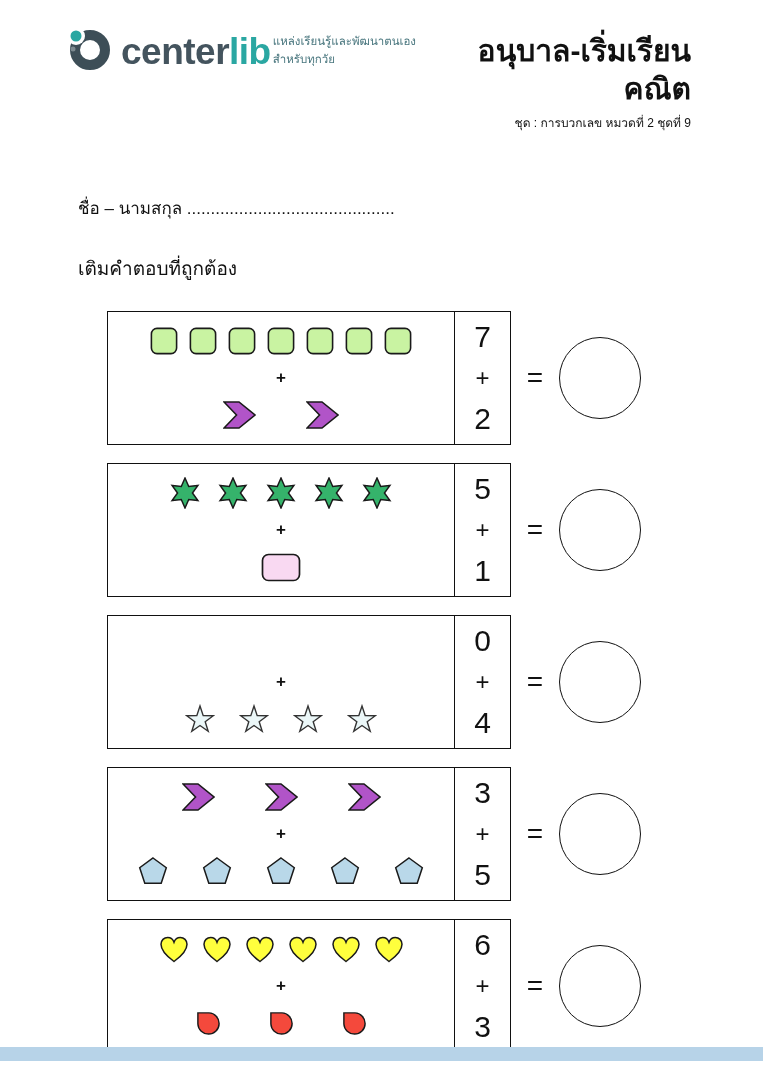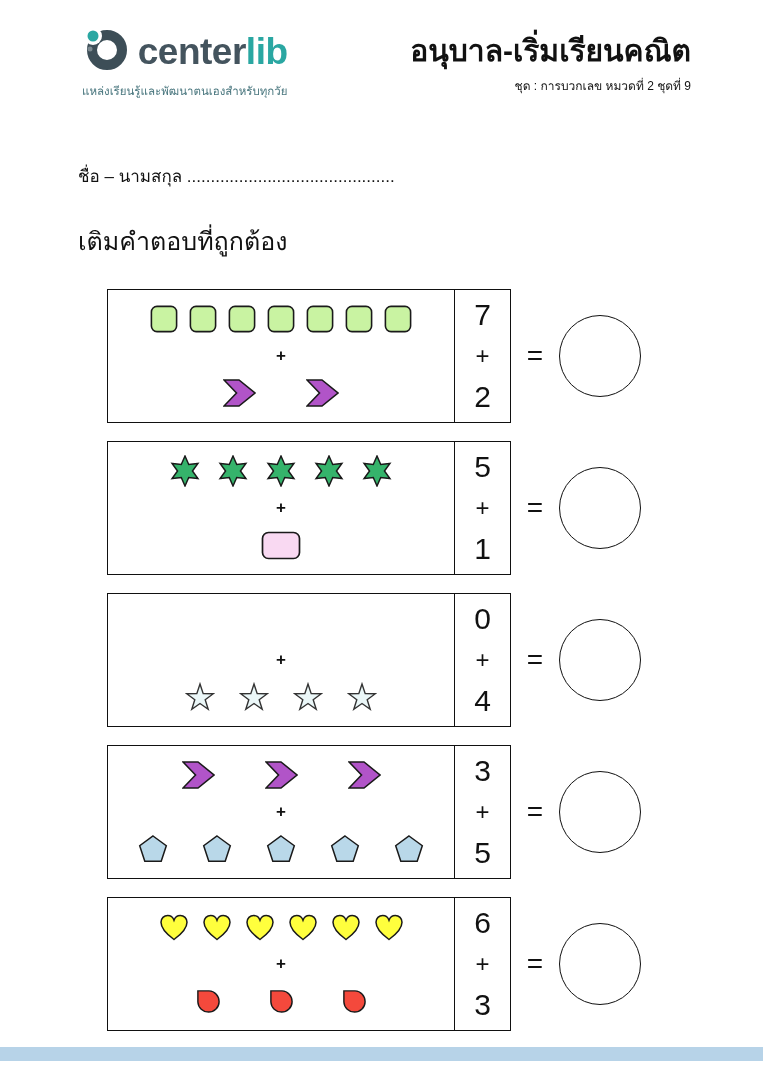"centerlib" .brand-block { align-items: flex-end -> none; flex-direction: column -> row }
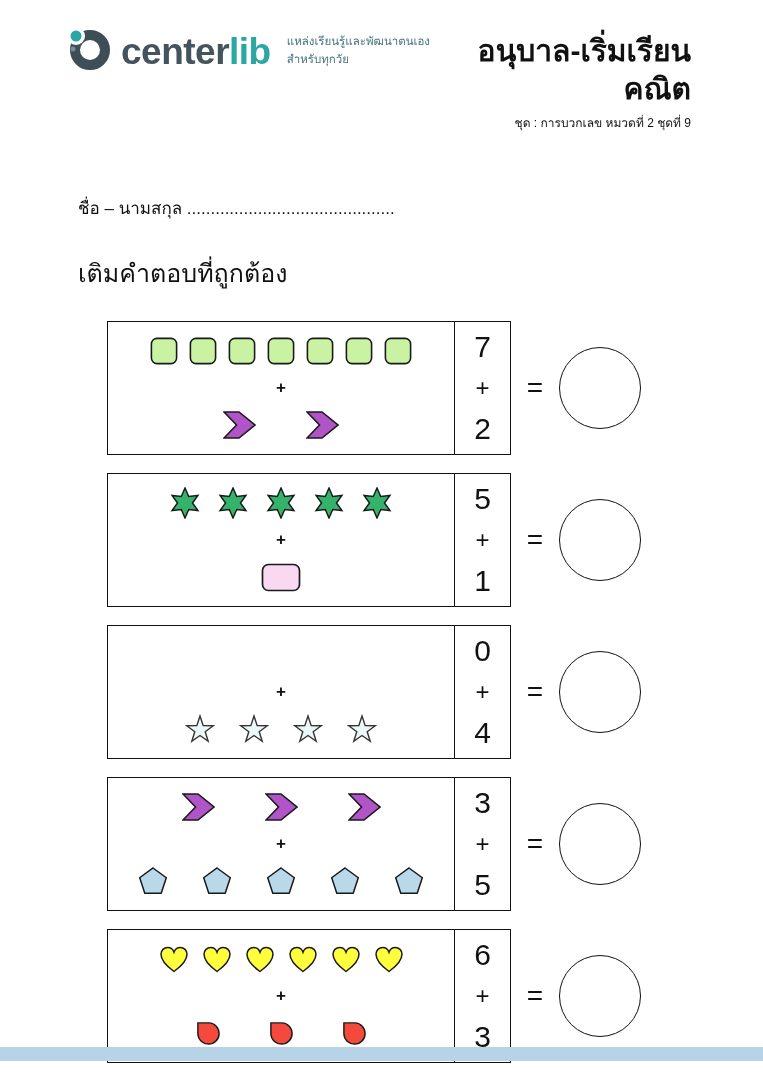"แหล่งเรียนรู้และพัฒนาตนเองสำหรับทุกวัย" .tagline { margin-left: 16px -> 2px }
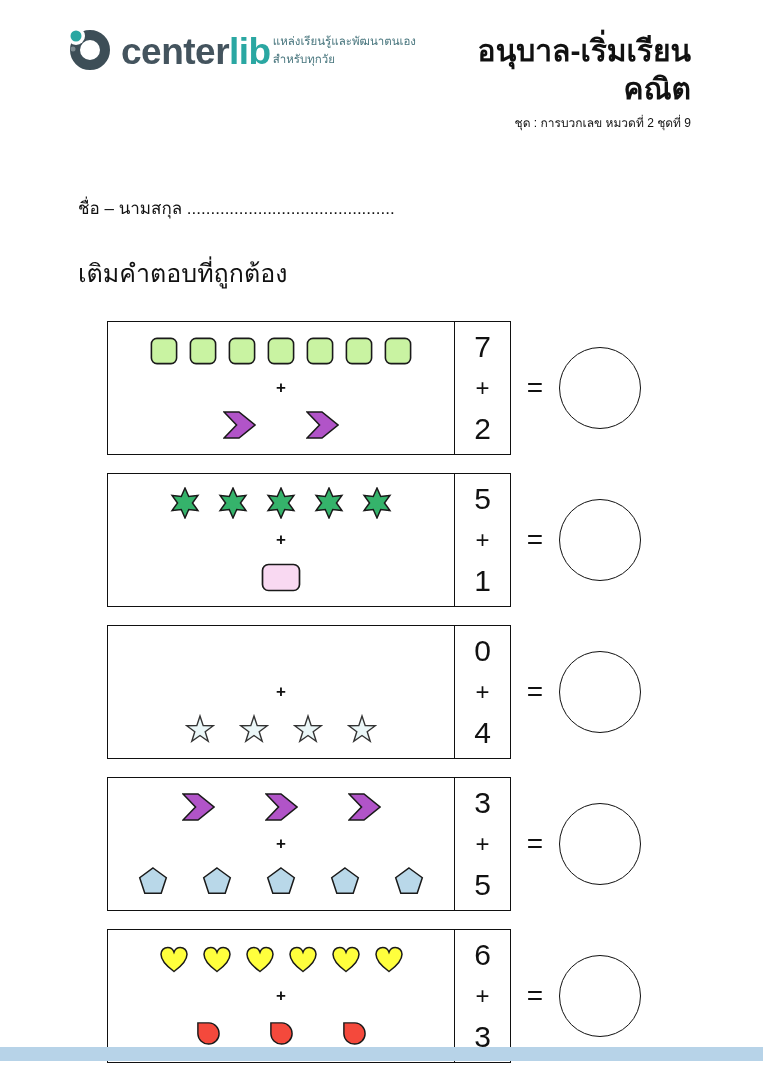"เติมคำตอบที่ถูกต้อง" .instruction { font-size: 25px -> 19px }
